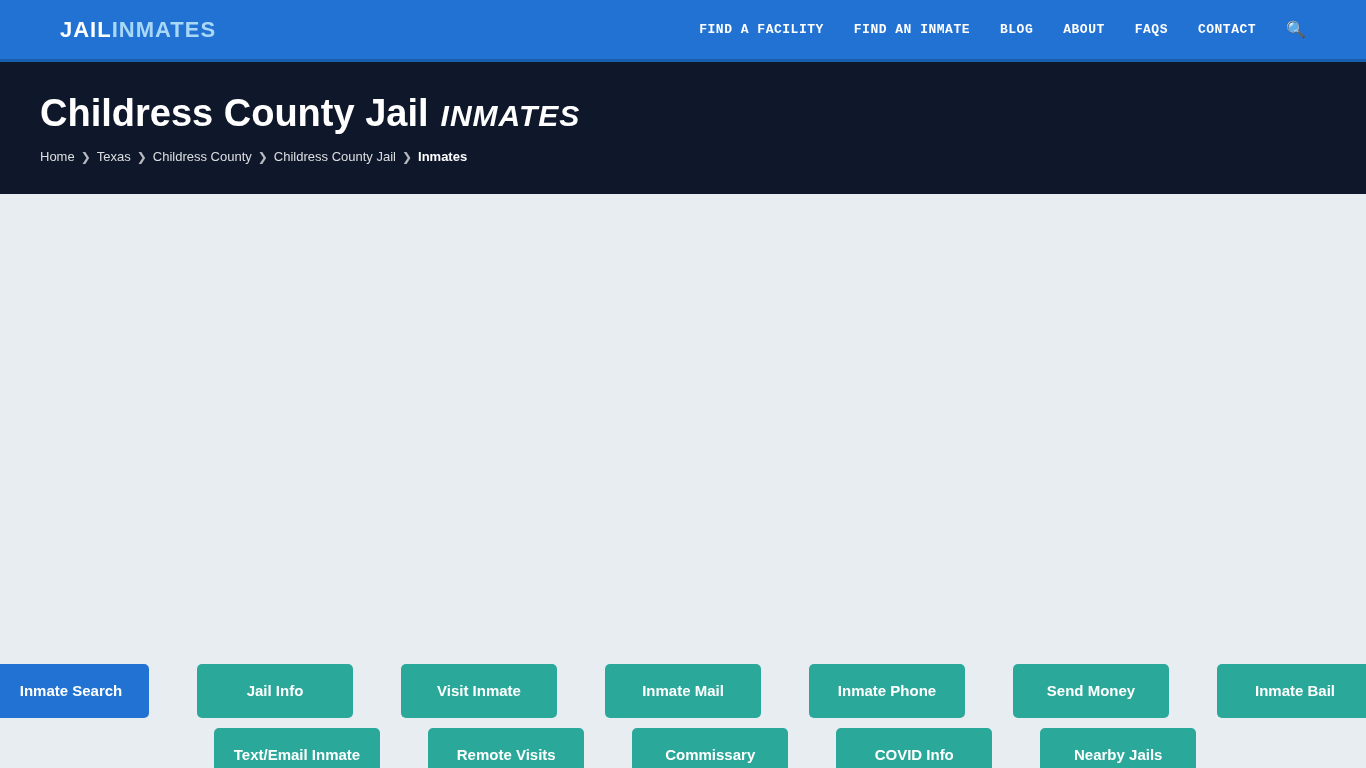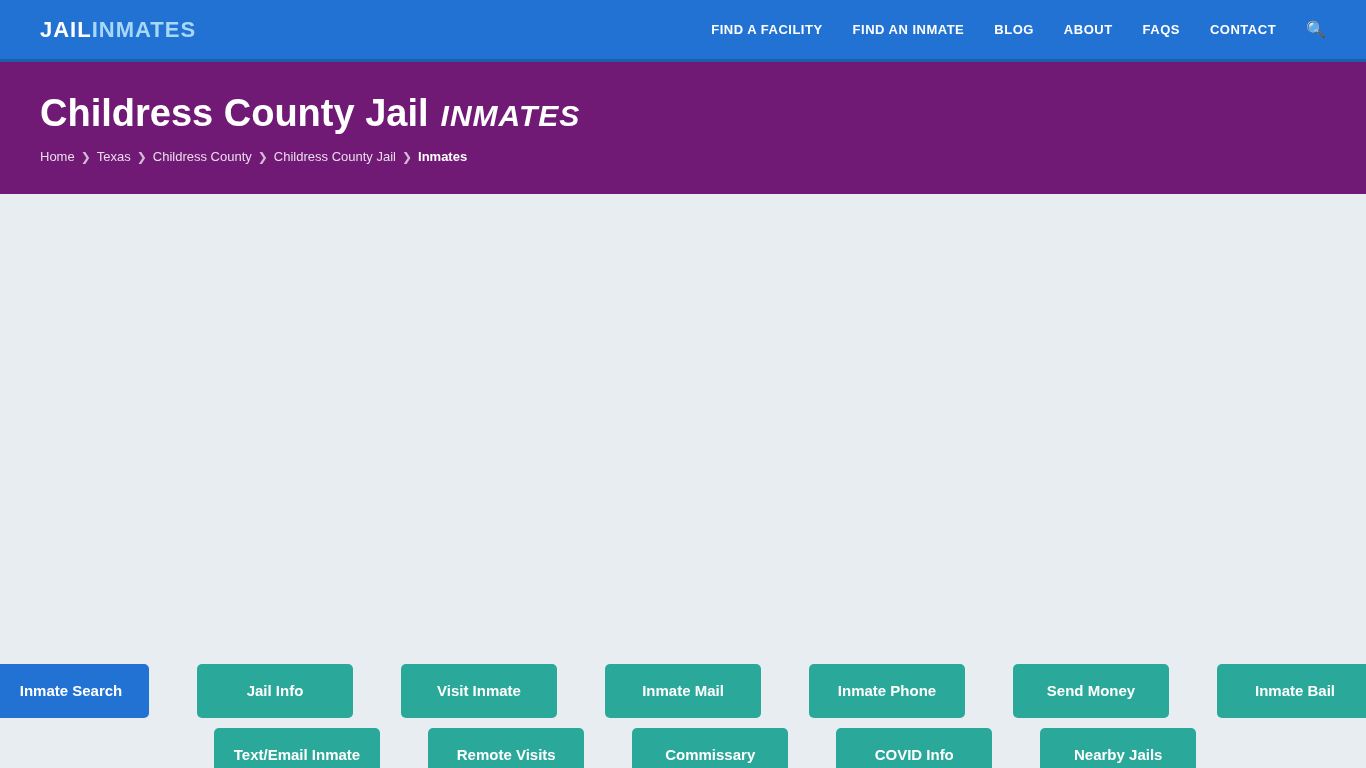"JAIL" .header { padding: 0 40px -> 0 60px }
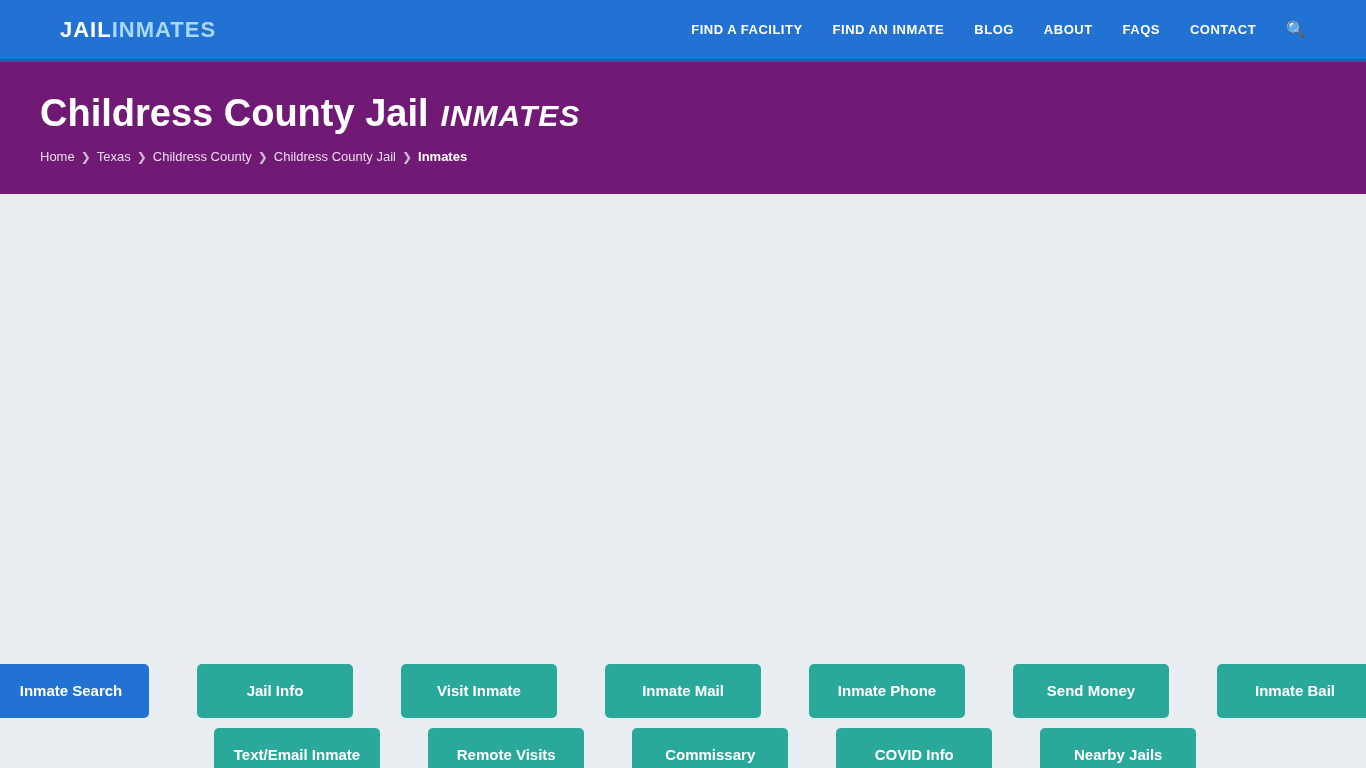"FIND A FACILITY" .nav { font-family: none -> Liberation Mono, monospace }
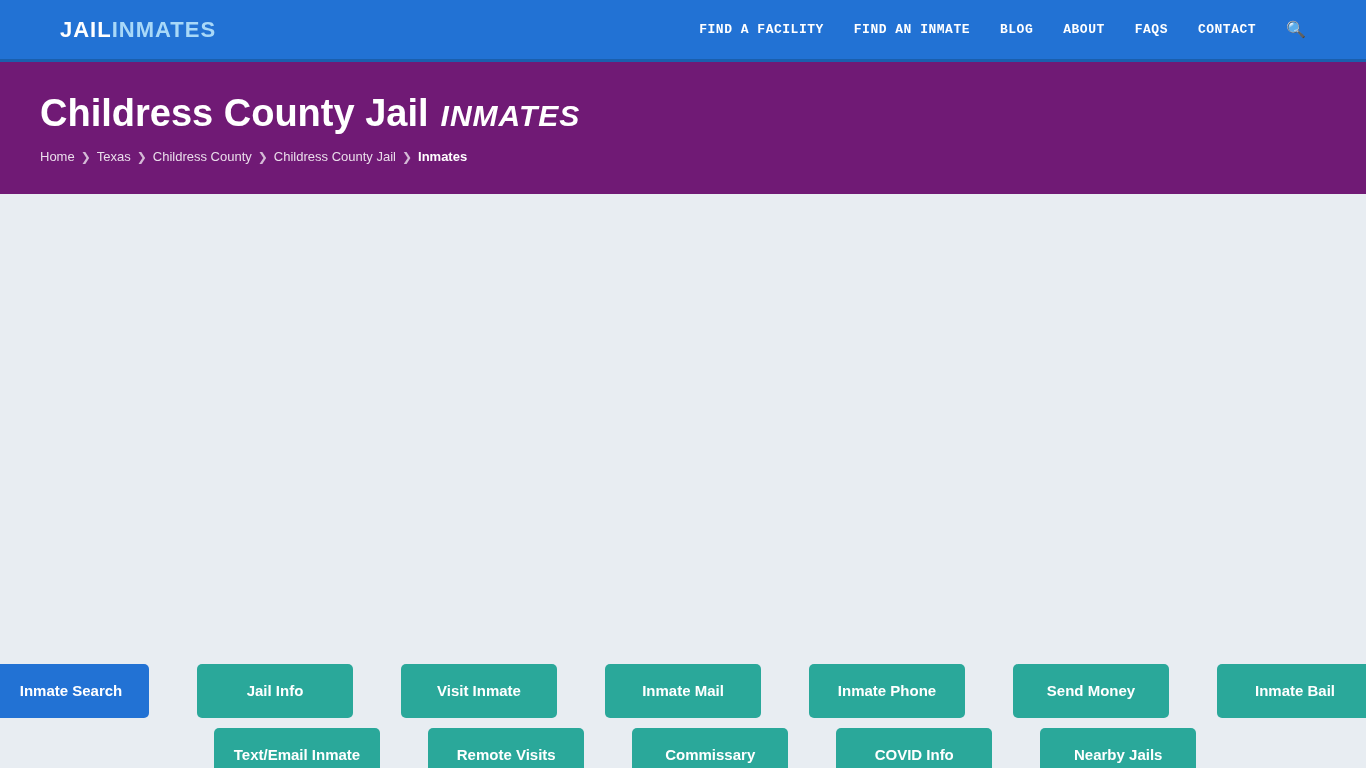"Childress County Jail" .hero { background-color: #701a75 -> #0f172a }
